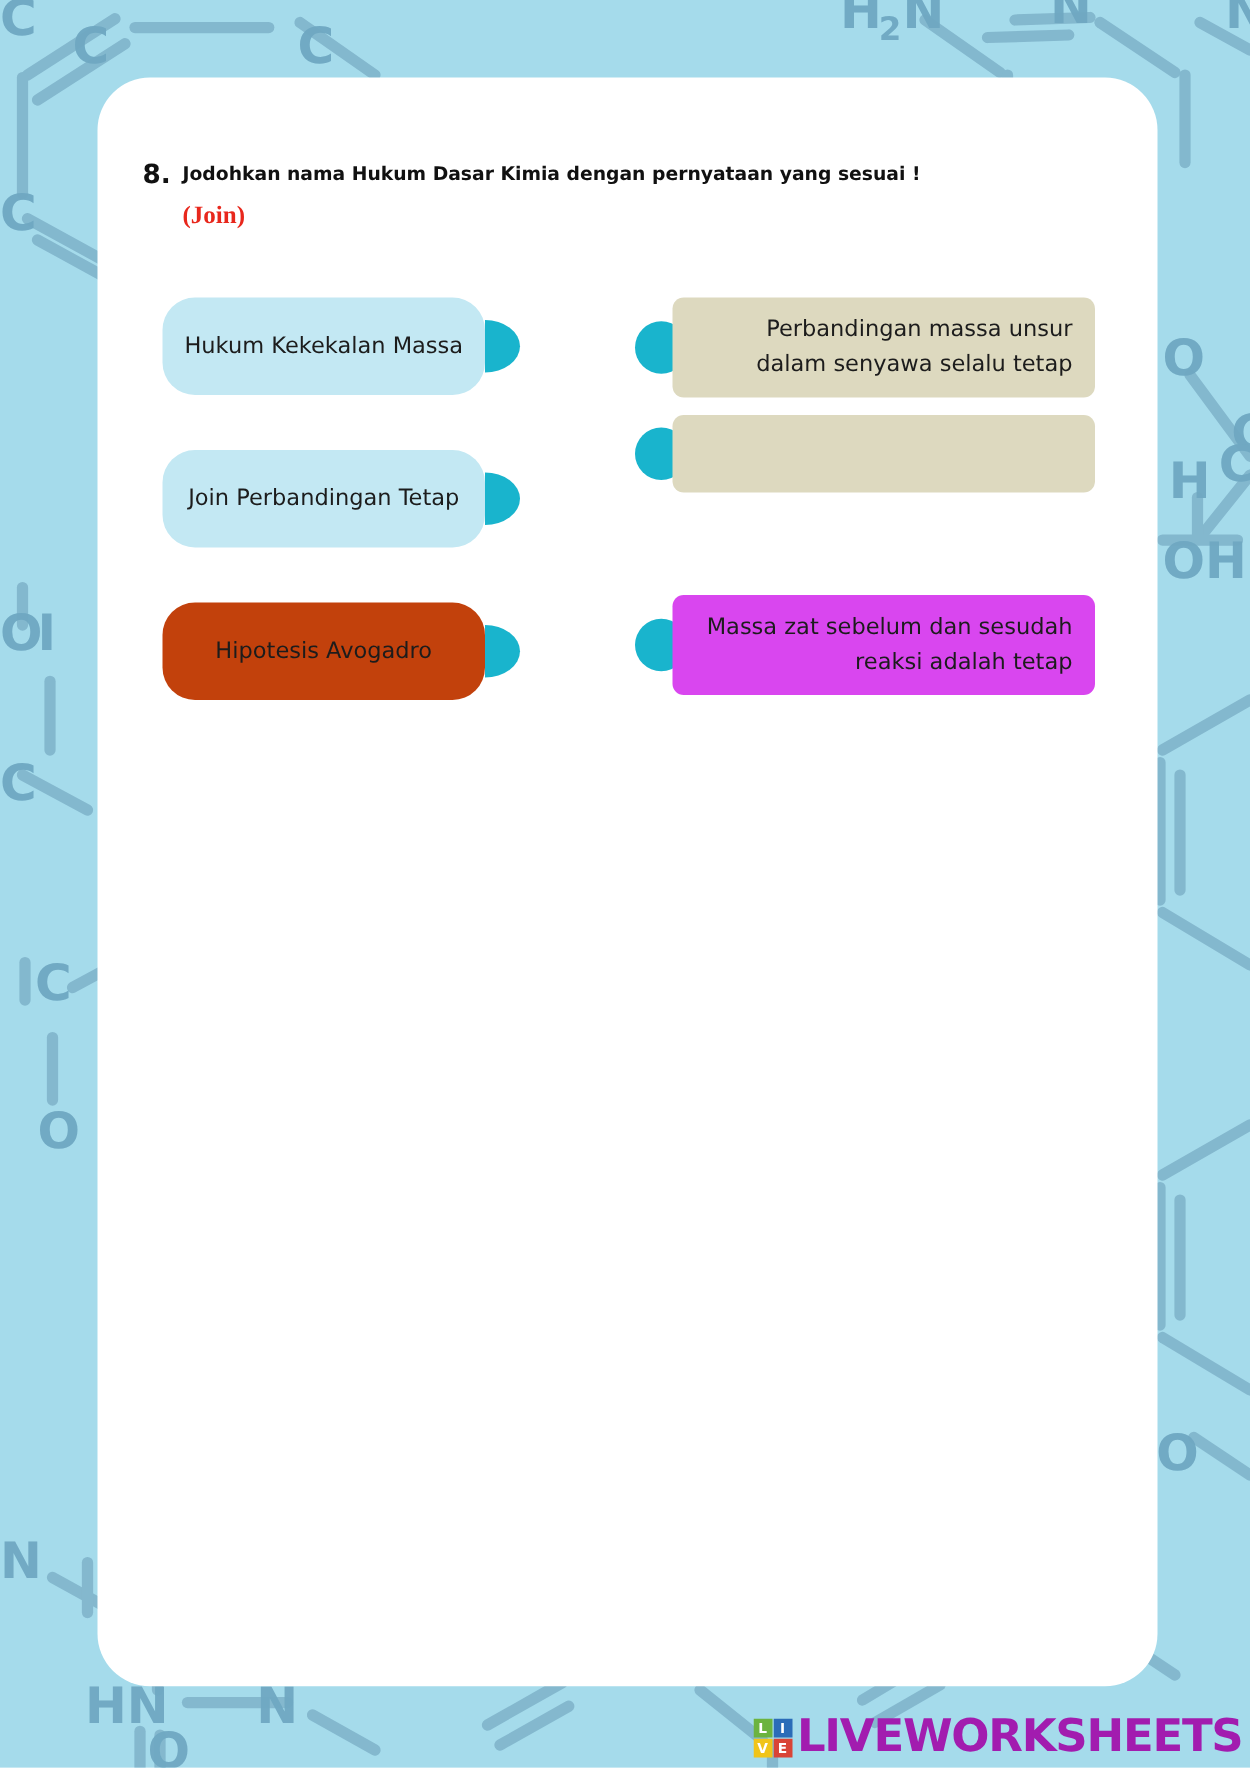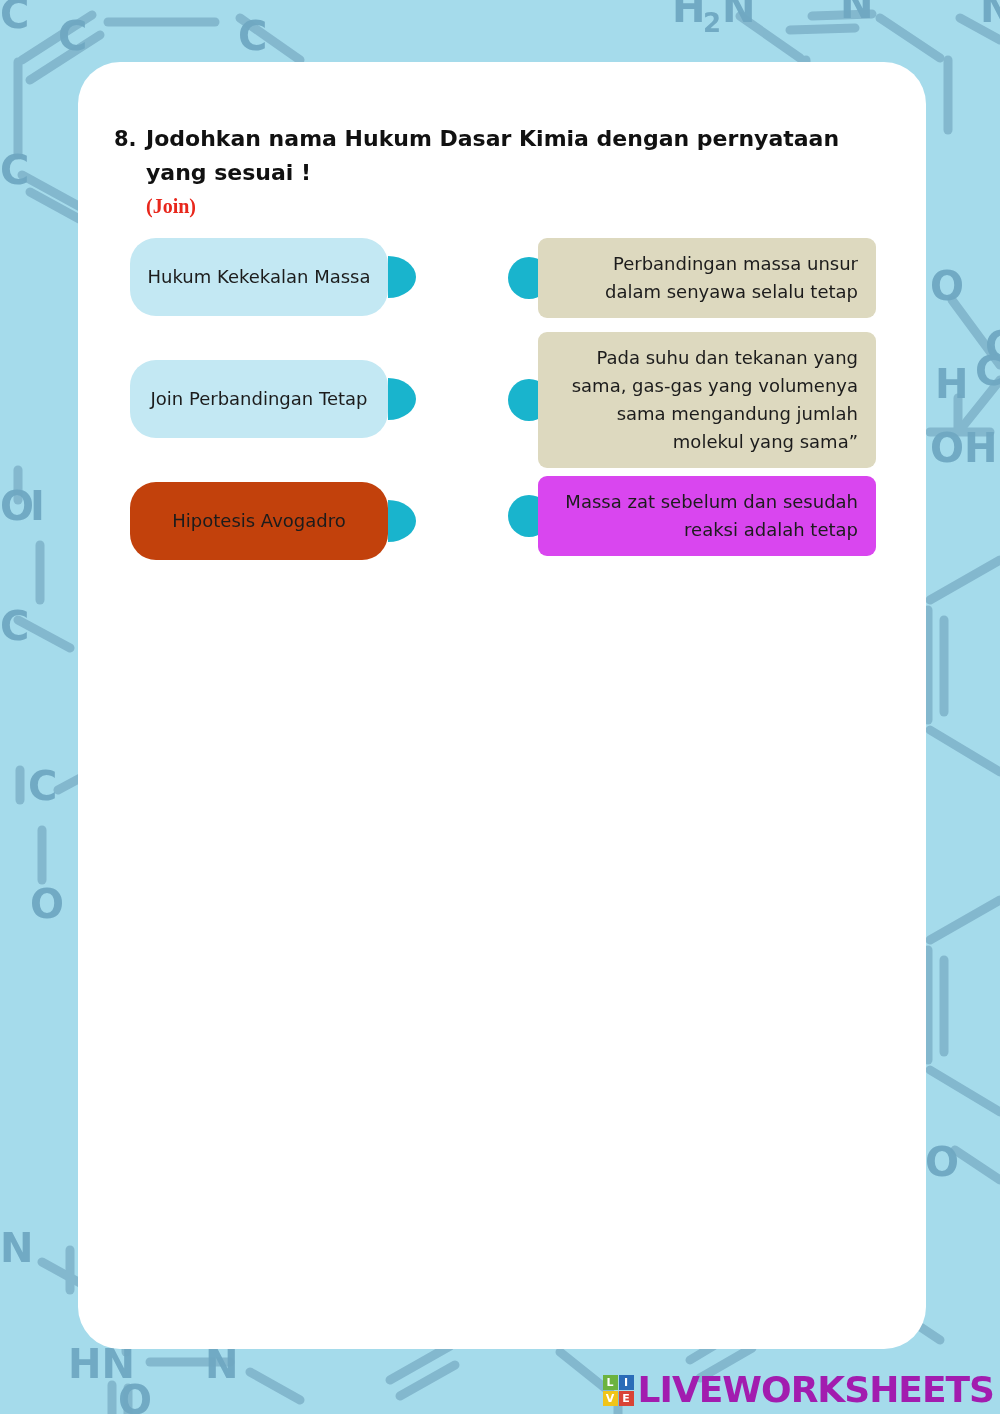"Jodohkan nama Hukum Dasar Kimia" .q-text { font-size: 22px -> 15px }
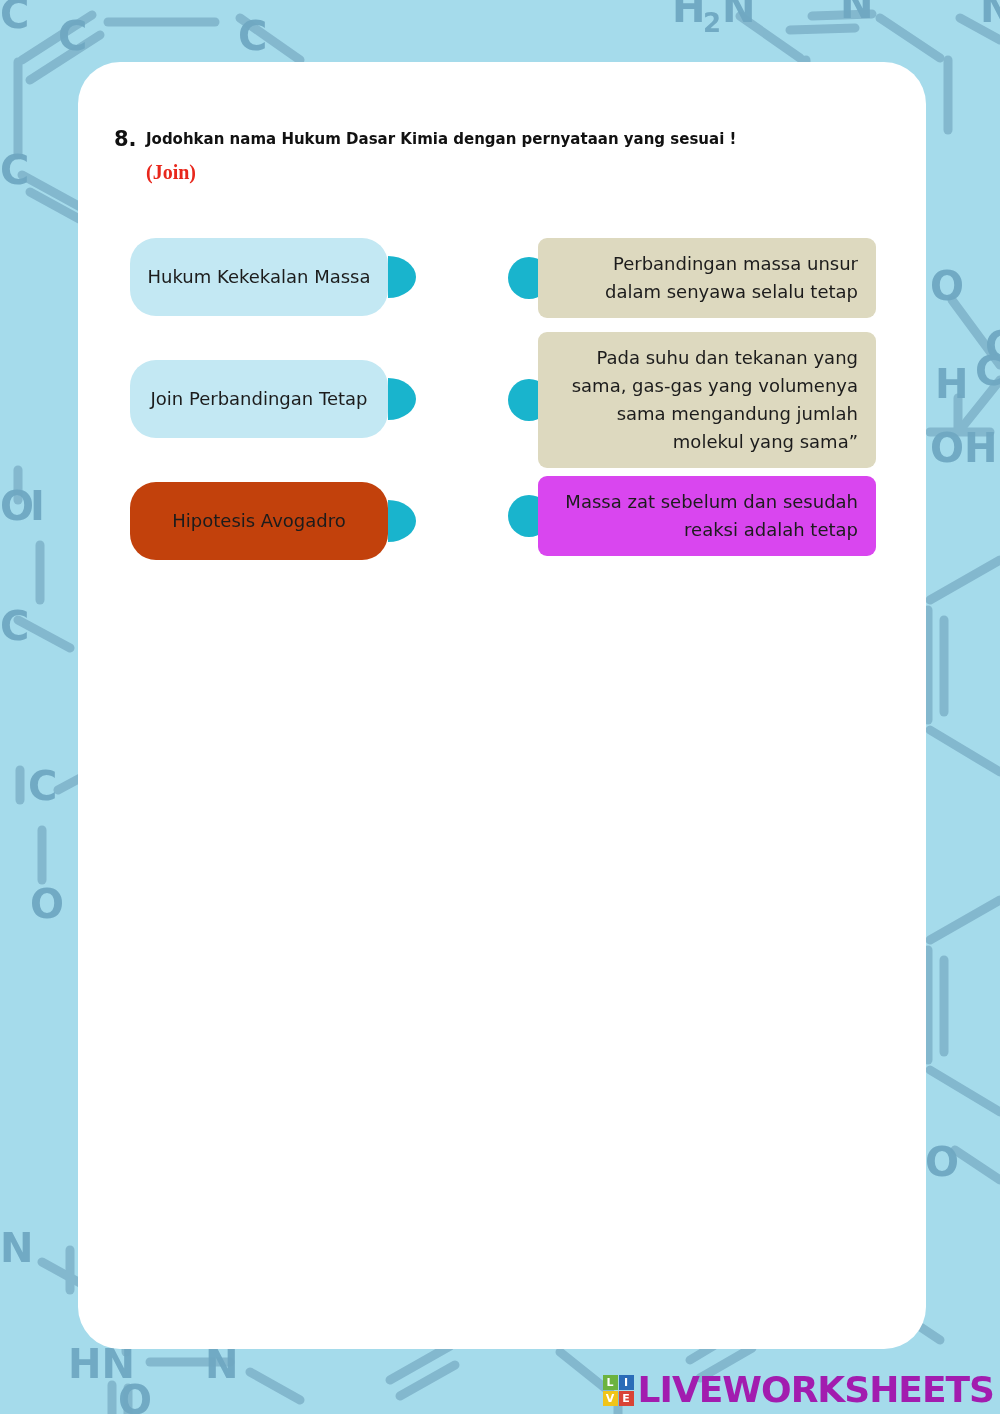"Pada suhu dan tekanan yang" span { html: <span>Pada suhu dan tekanan yang sama, gas-gas yang volumenya sama mengandung jumlah molekul yang sama”</span> -> none }
